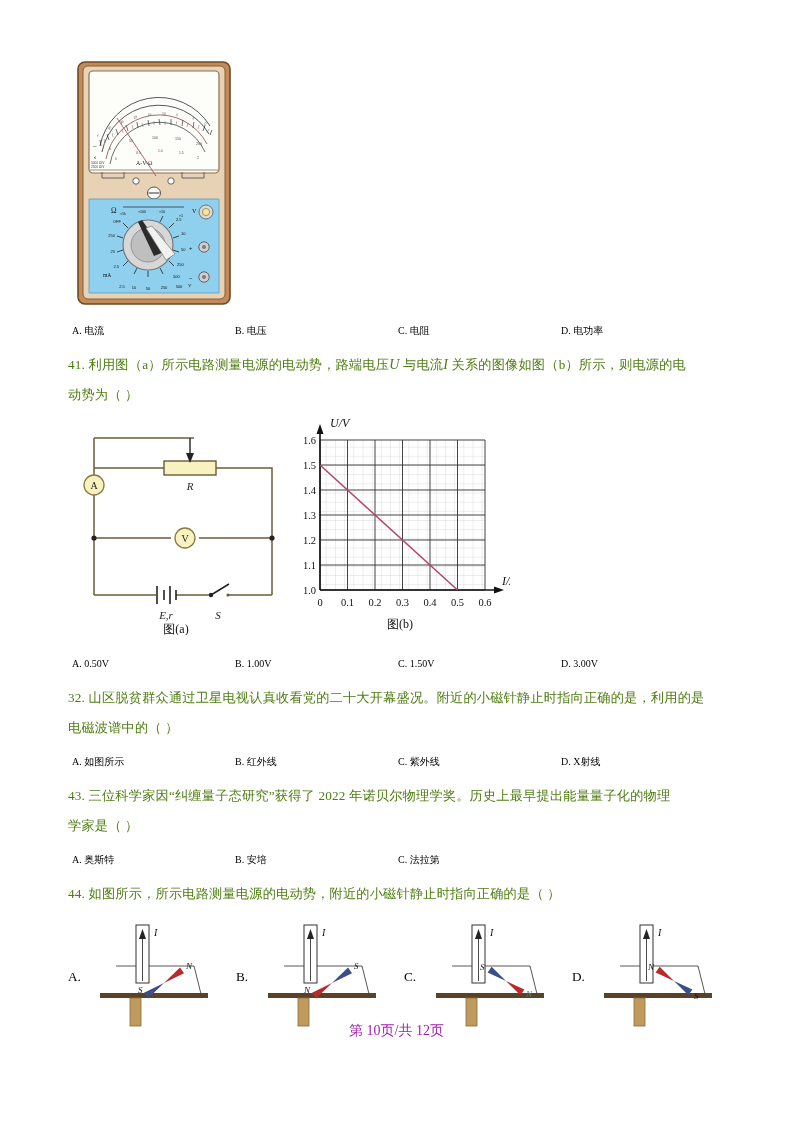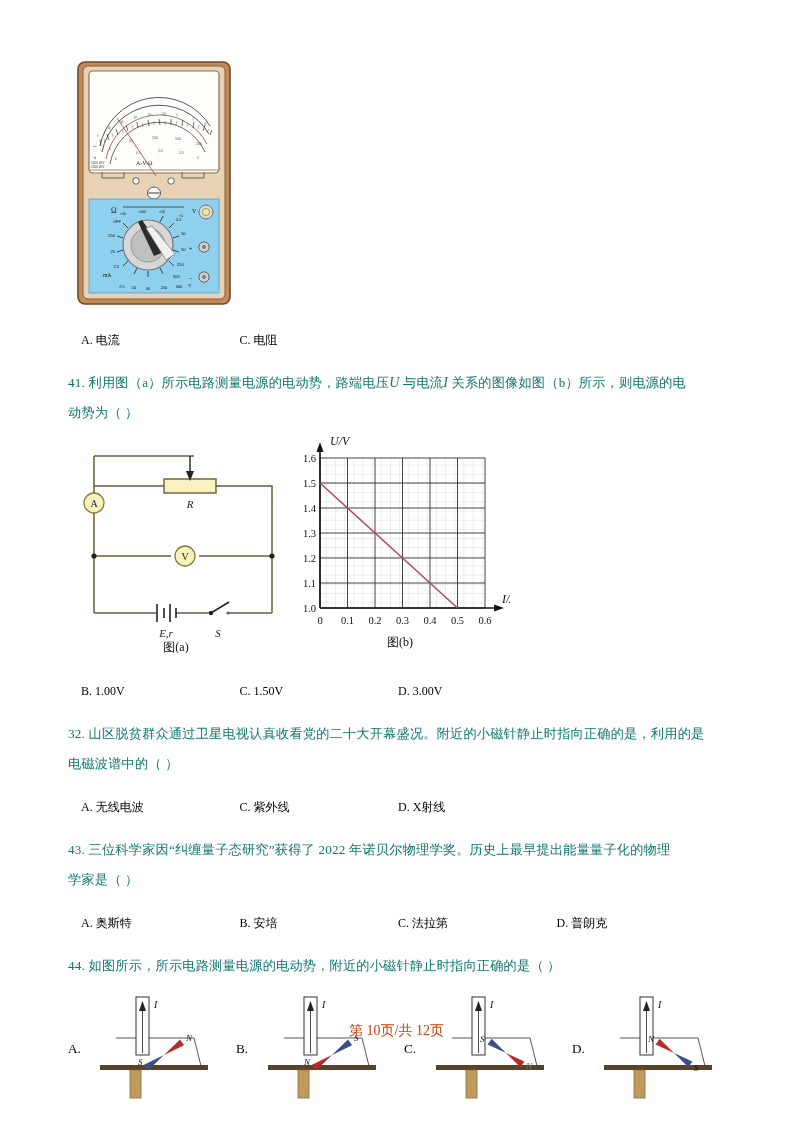"A. 电流" .opts { font-size: 12px -> 10px; margin: 13px -> 4px }
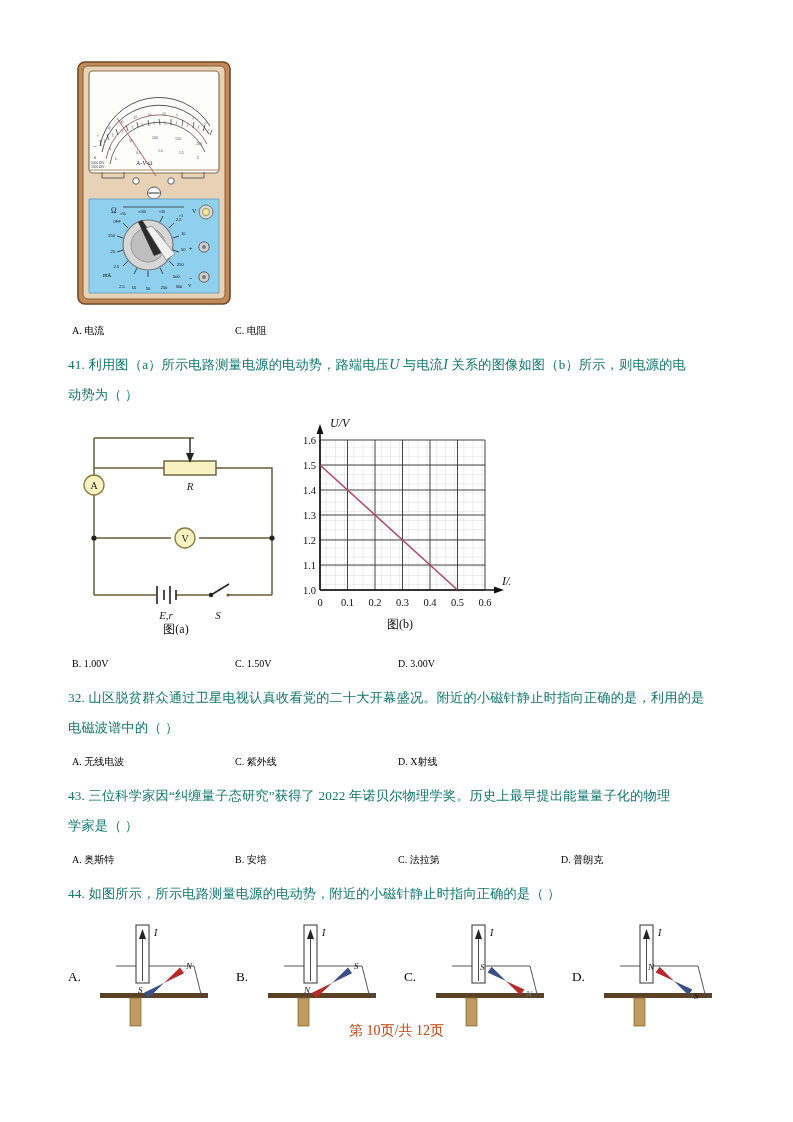"B. 电压" div.opt { html: none -> <div> <span>B.</span> <span>电压</span> </div> }
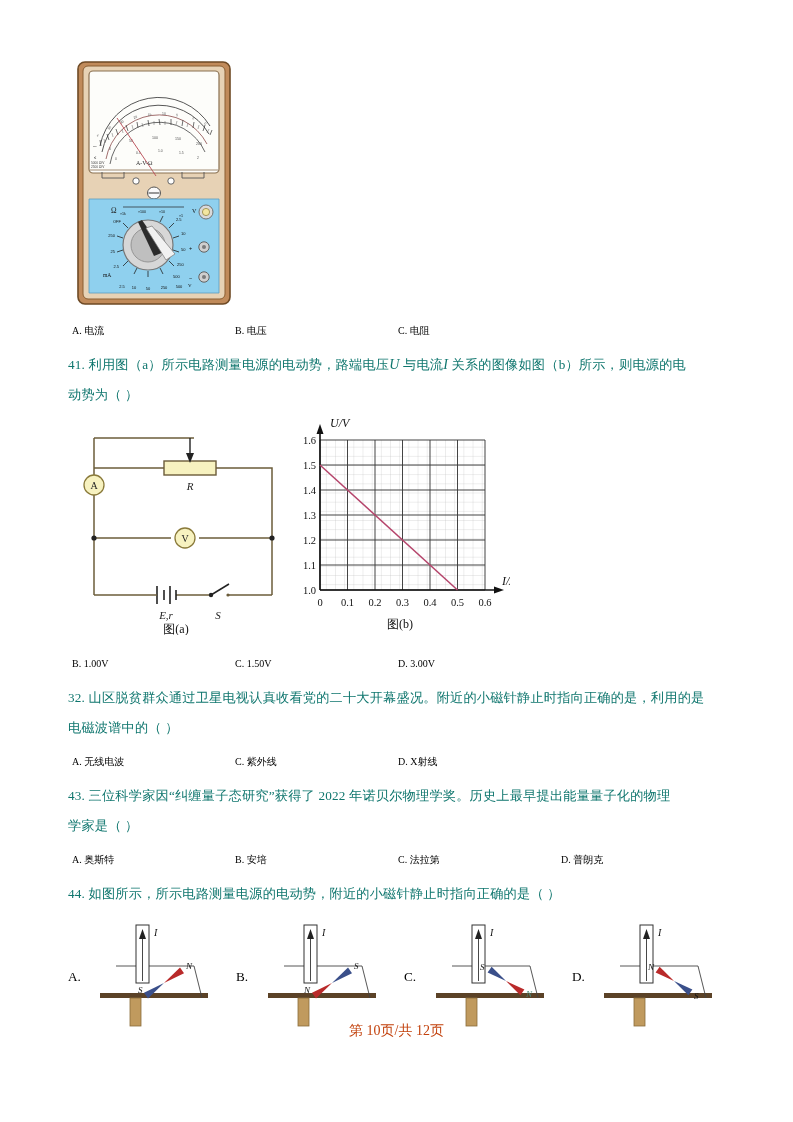"D. 电功率" div.opt { html: none -> <div> <span>D.</span> <span>电功率</span> </div> }
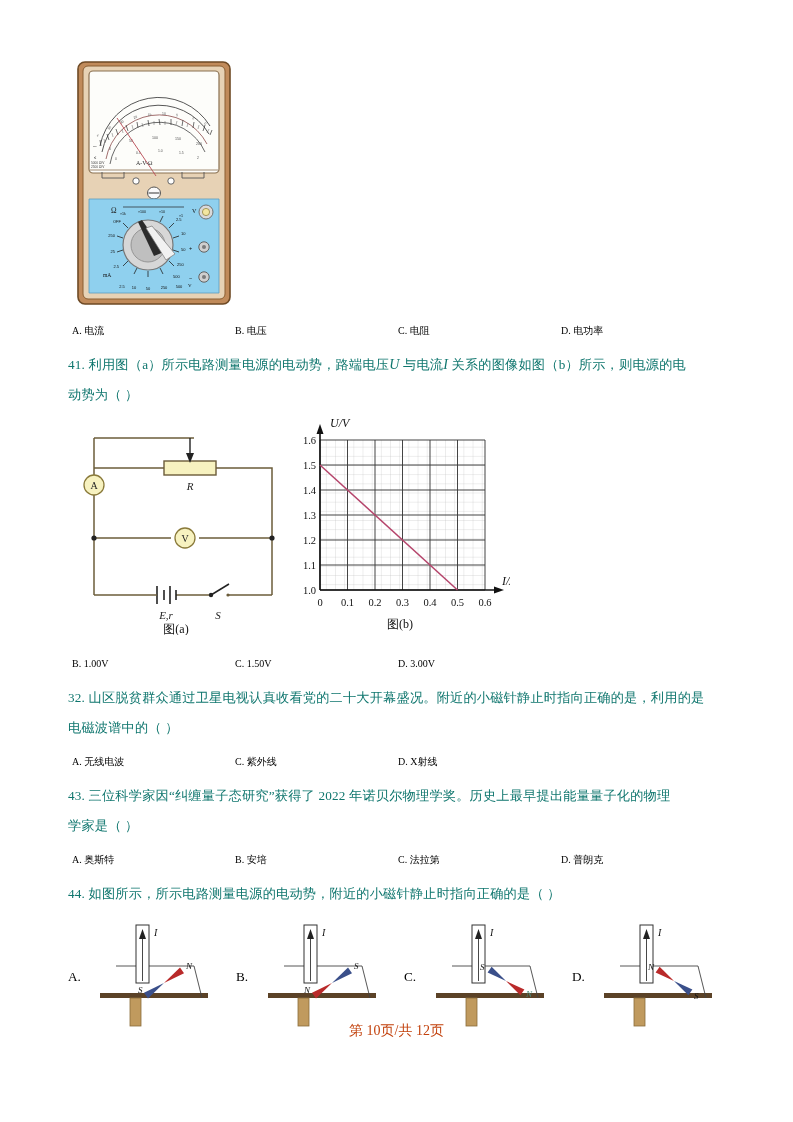"41. 利用图（a）所示电路测量电源的电动势，路端电压U 与电流I" .qline { color: #0f766e -> #4d7c0f }
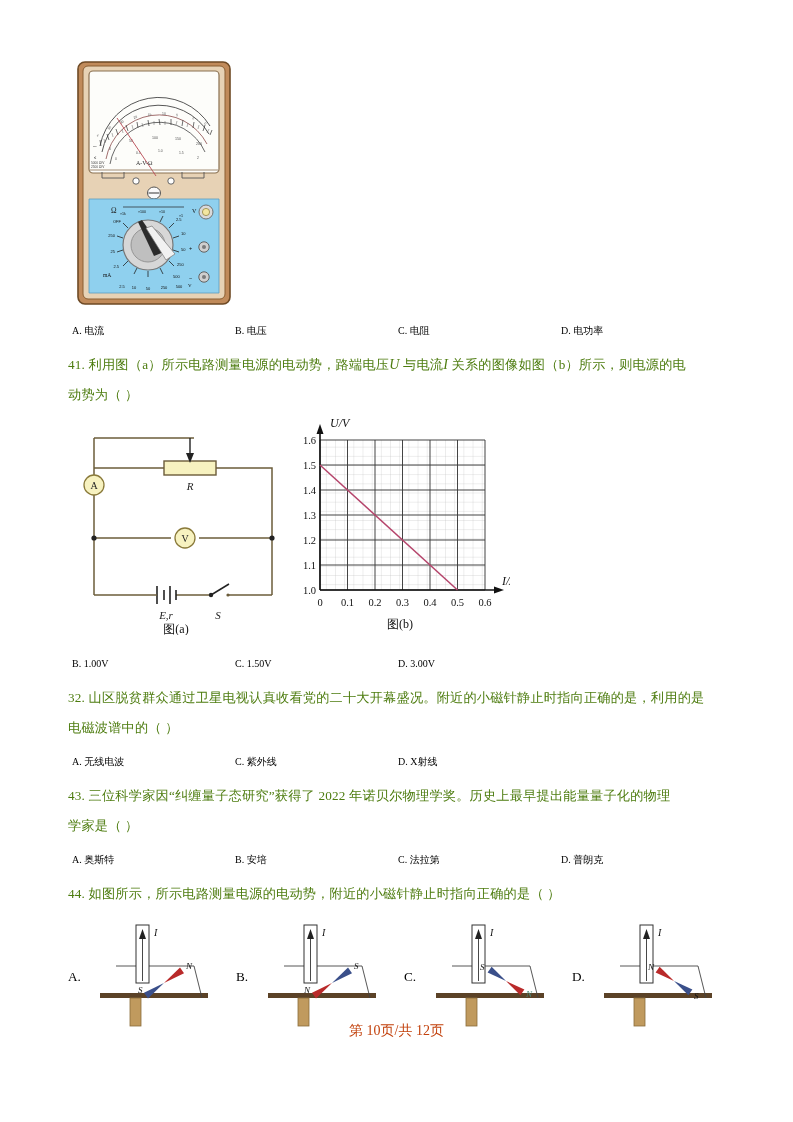"A. 0.50V" div.opt { html: none -> <div> <span>A.</span> <span>0.50V</span> </div> }
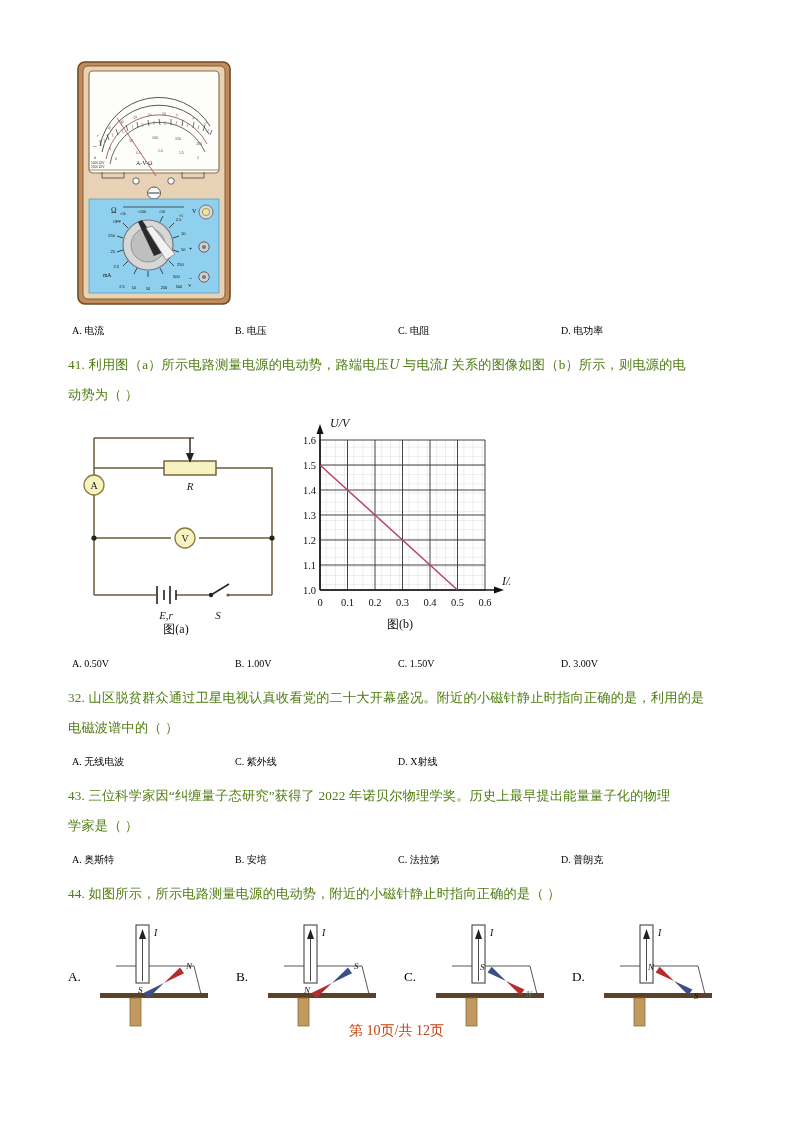"无线电波" span { text: 无线电波 -> 如图所示 }
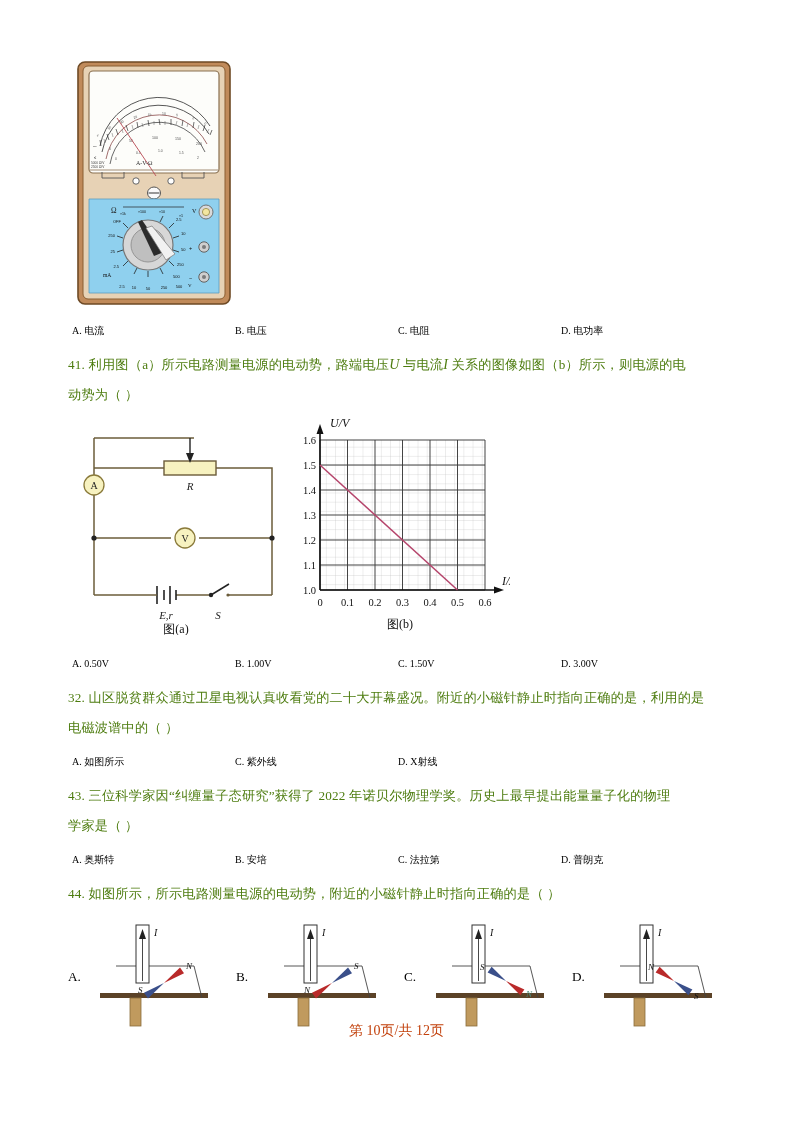"B. 红外线" div.opt { html: none -> <div> <span>B.</span> <span>红外线</span> </div> }
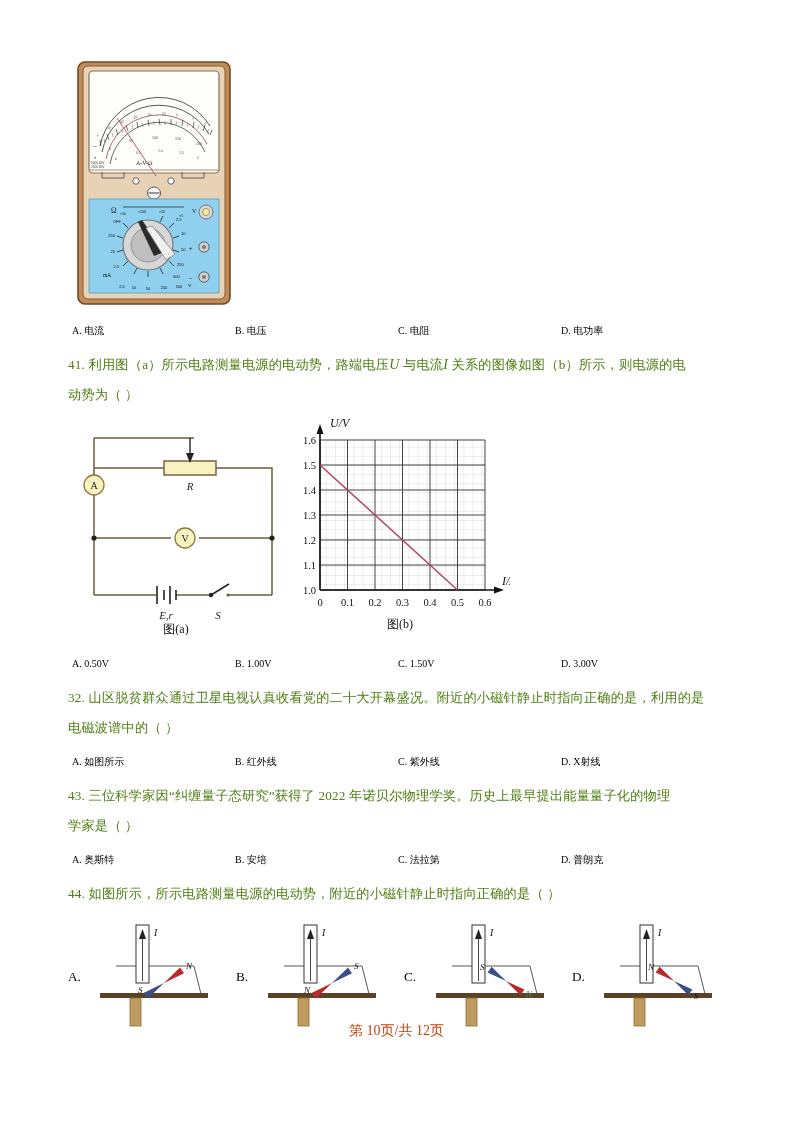"D. 普朗克" div.opt { html: <div> <span>D.</span> <span>普朗克</span> </div> -> none }
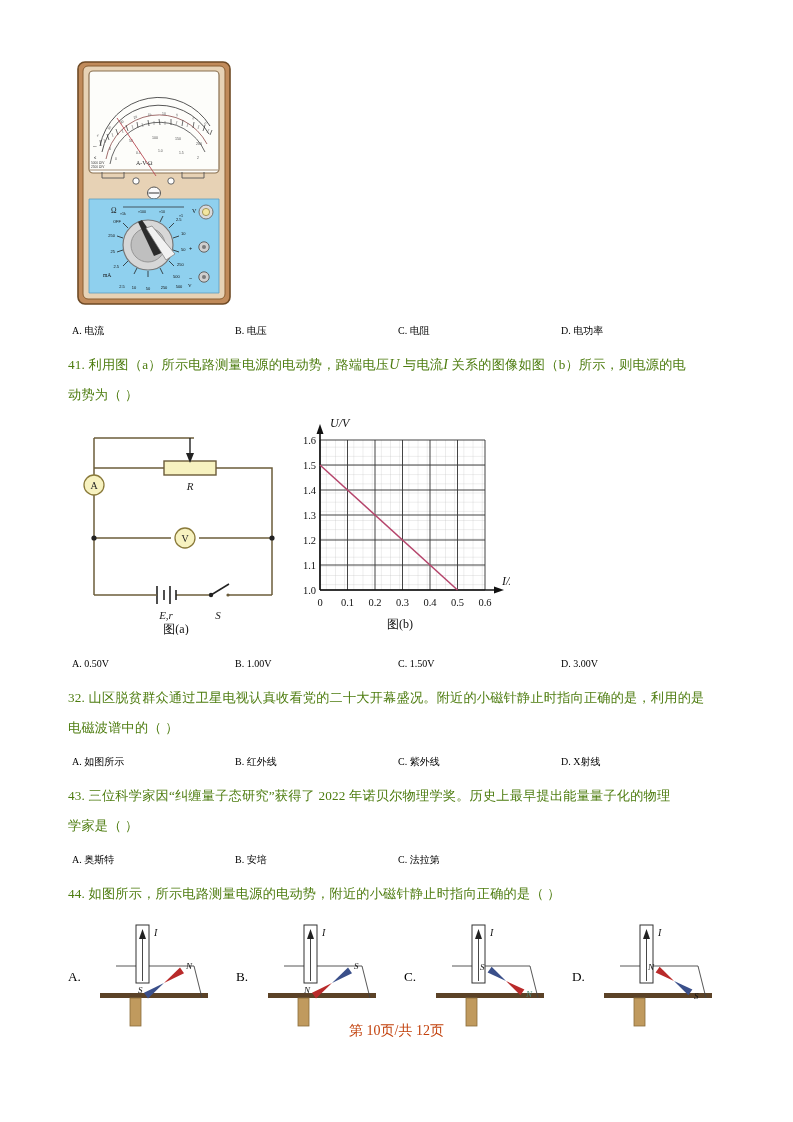"第 10页/共 12页" .footer { color: #c2410c -> #a21caf }
